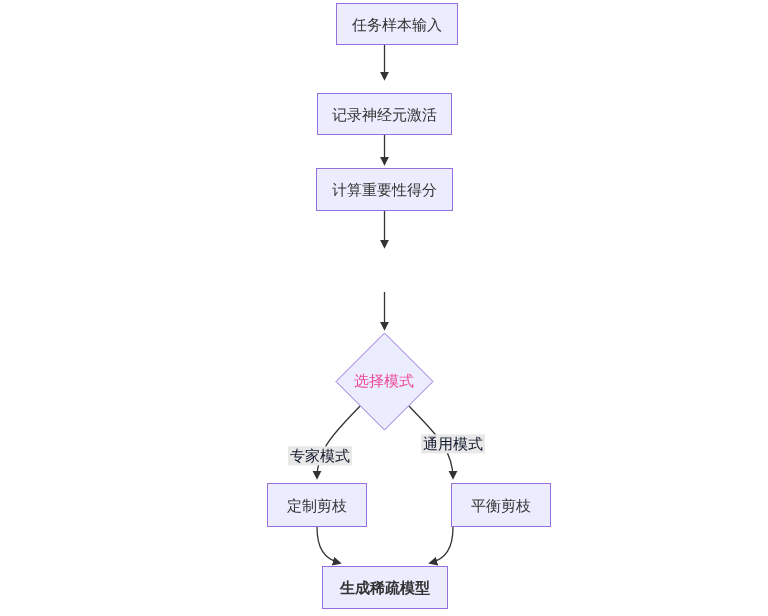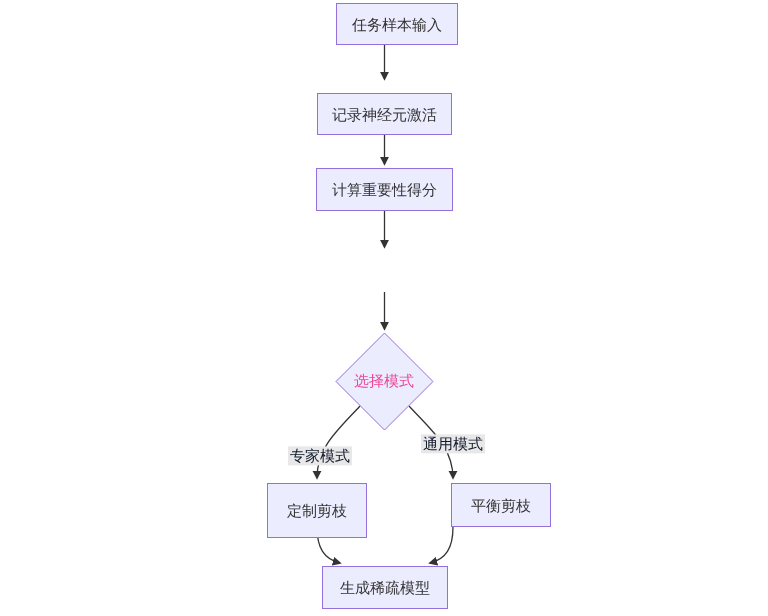"定制剪枝" .n-custom { height: 55px -> 44px }
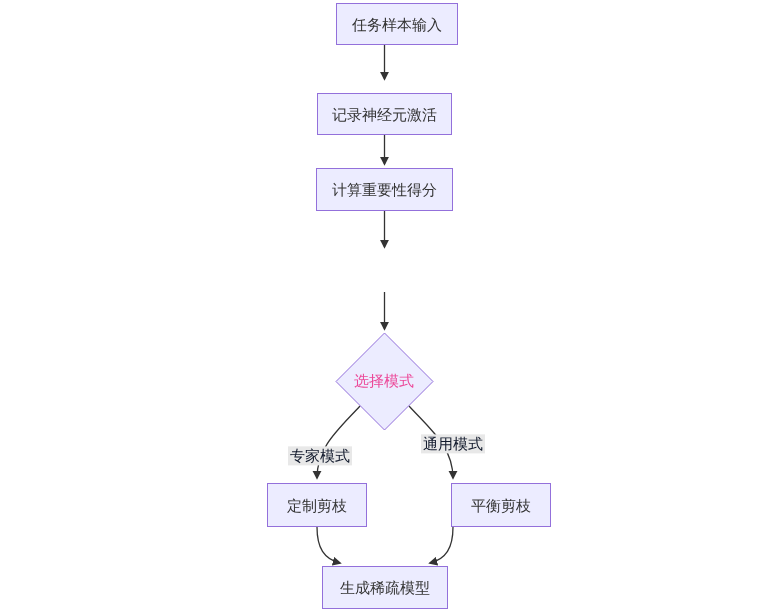"生成稀疏模型" .n-sparse { font-weight: none -> bold }
